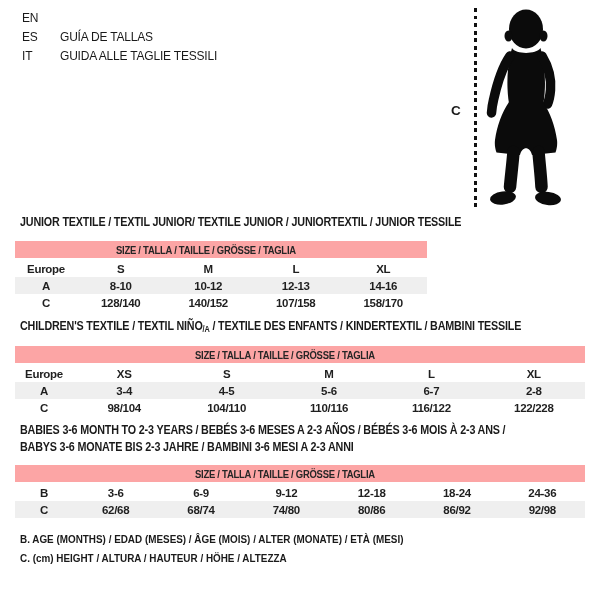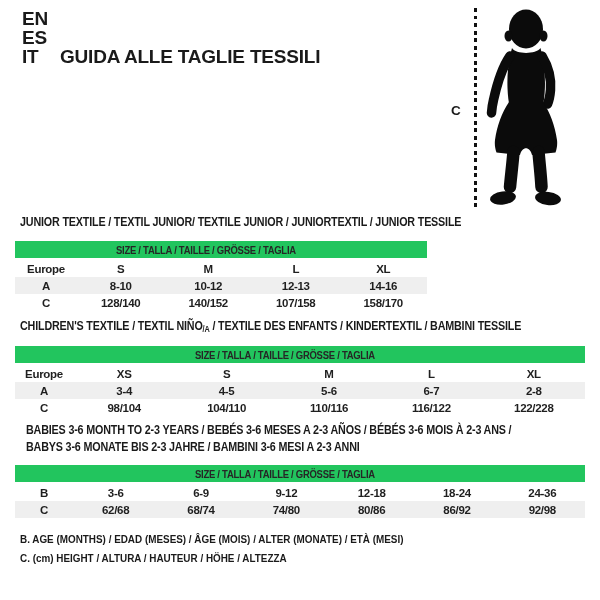"EN" .legend-row { font-size: 19px -> 12px; font-weight: 700 -> 400 }
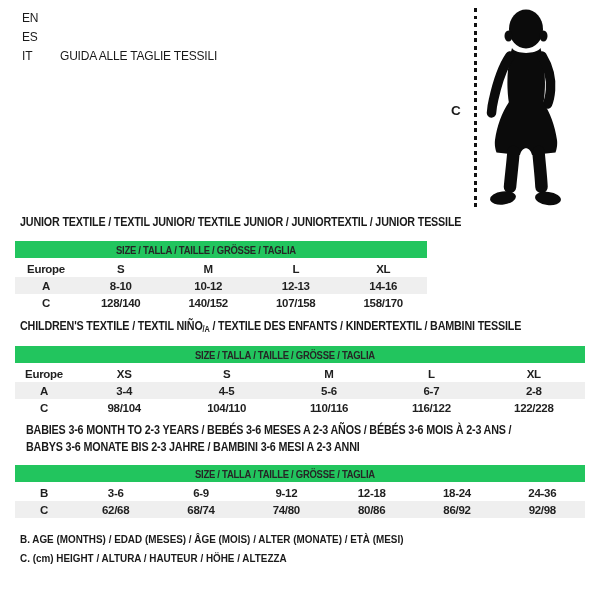"GUÍA DE TALLAS" span { html: none -> <span>GUÍA DE TALLAS</span> }
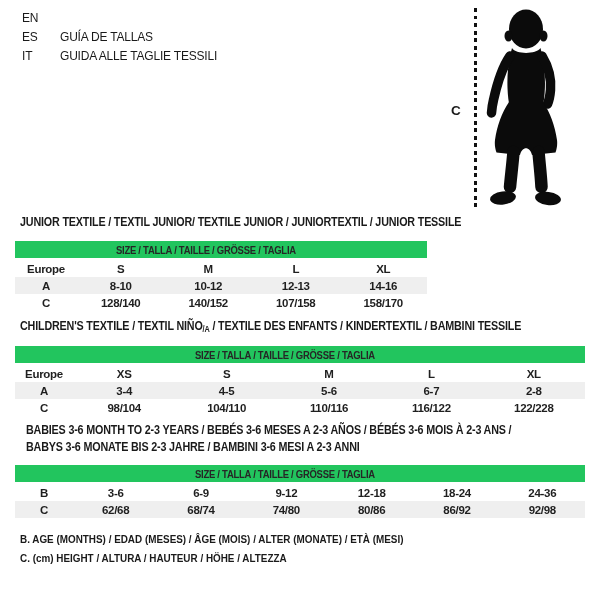"SIZE / TALLA / TAILLE" td.bar { background: #22c55e -> #fca5a5 }
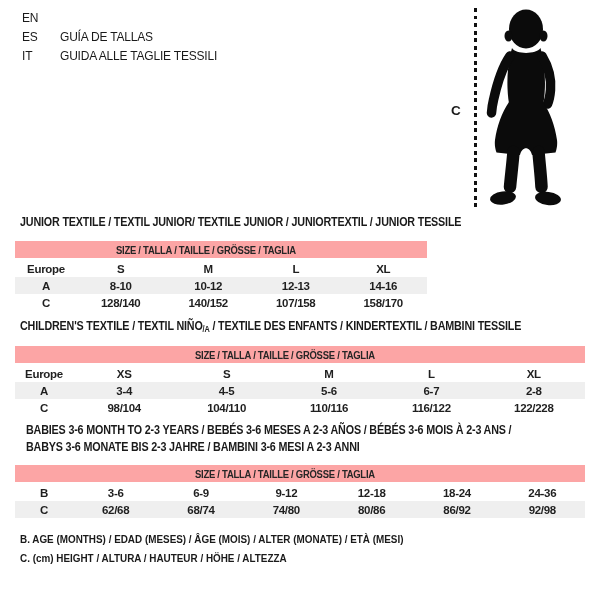"BABIES 3-6 MONTH TO 2-3" .t3-title { margin-left: 6px -> none }
